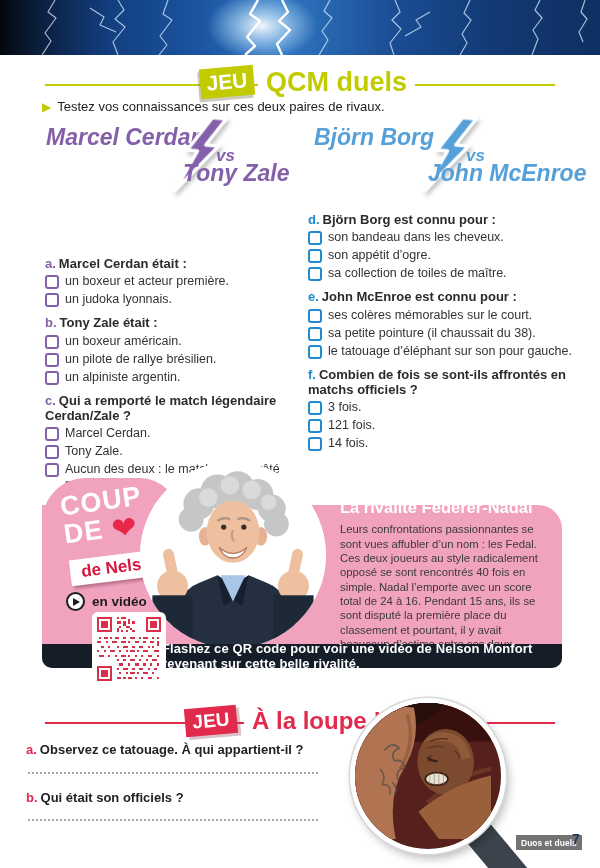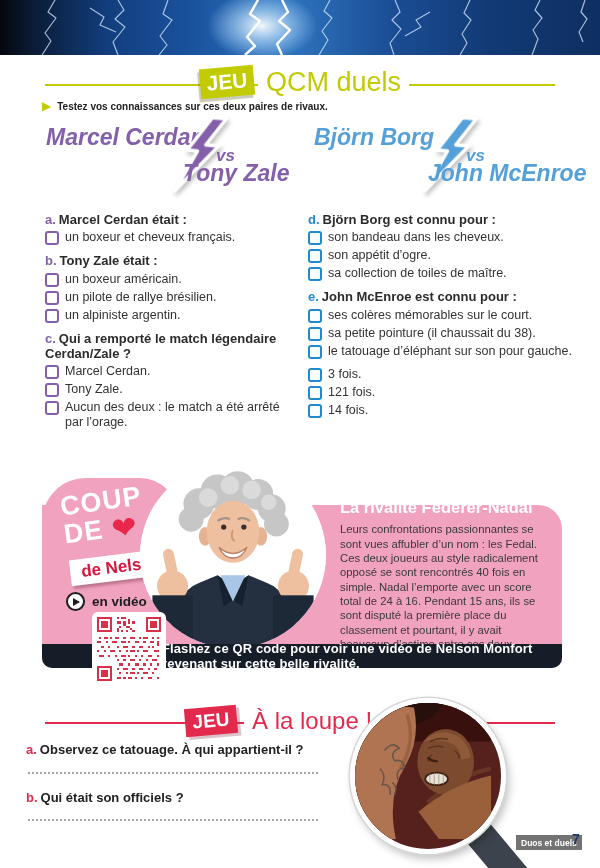"QCM duels" .sec-title { font-weight: normal -> bold }
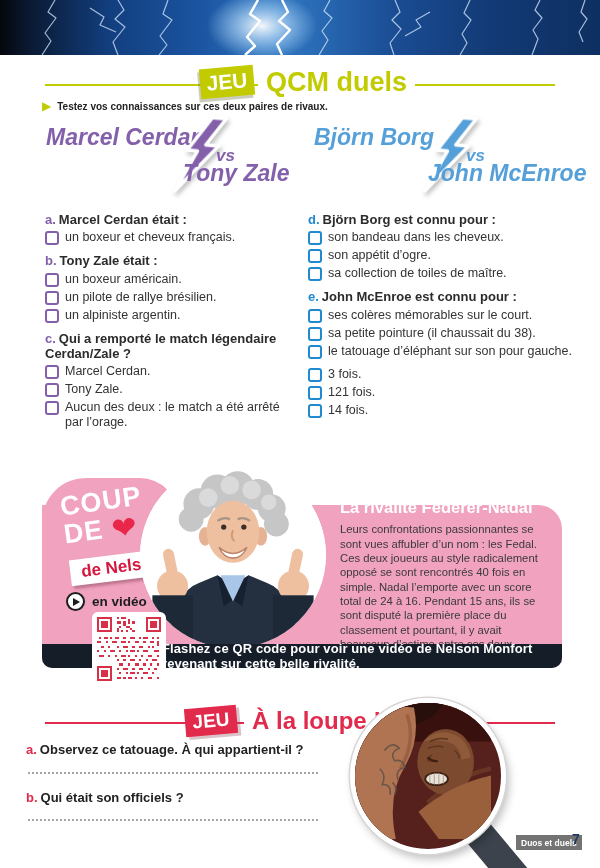"Testez vos connaissances sur ces" .intro .txt { font-size: 10px -> 13px; font-weight: bold -> normal }
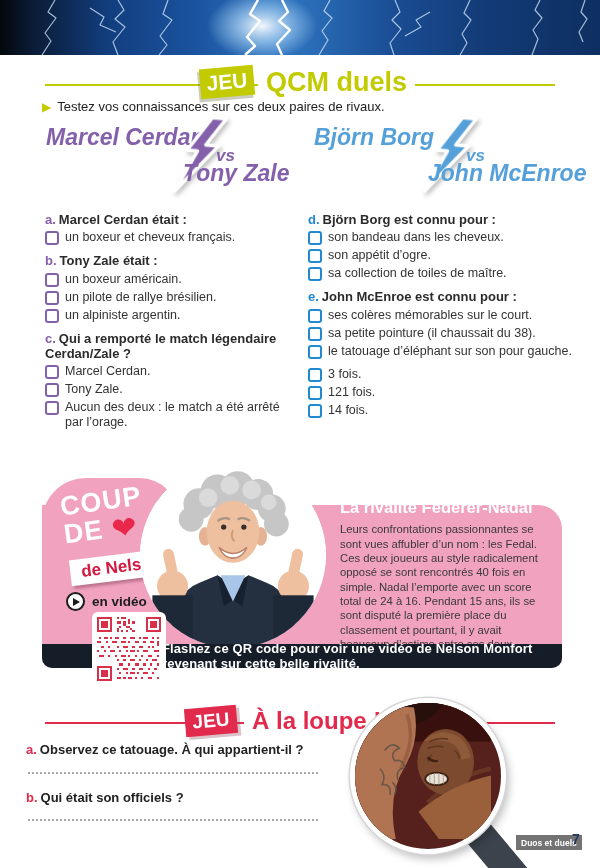"a. Marcel Cerdan était :" .col.left { margin-top: none -> 44px }
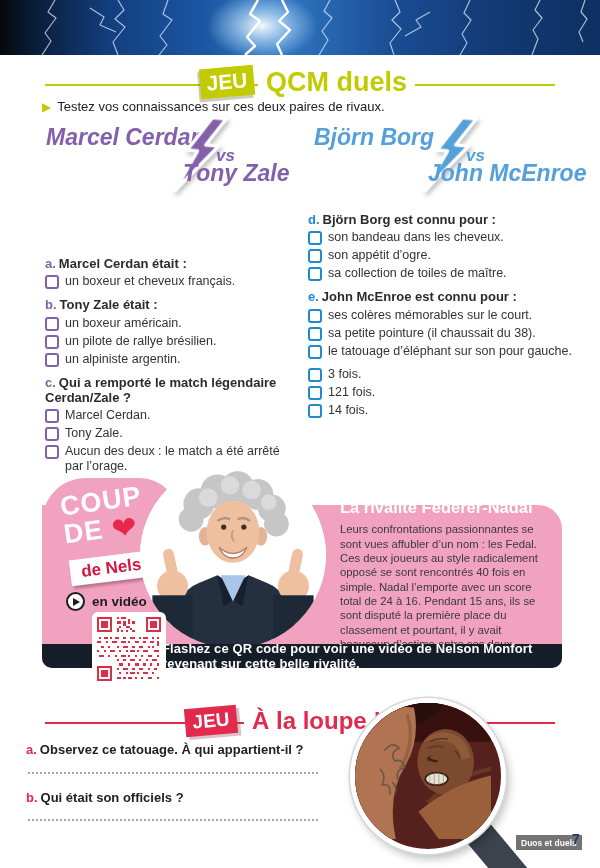"un boxeur et cheveux français." span { text: cheveux français -> acteur première }
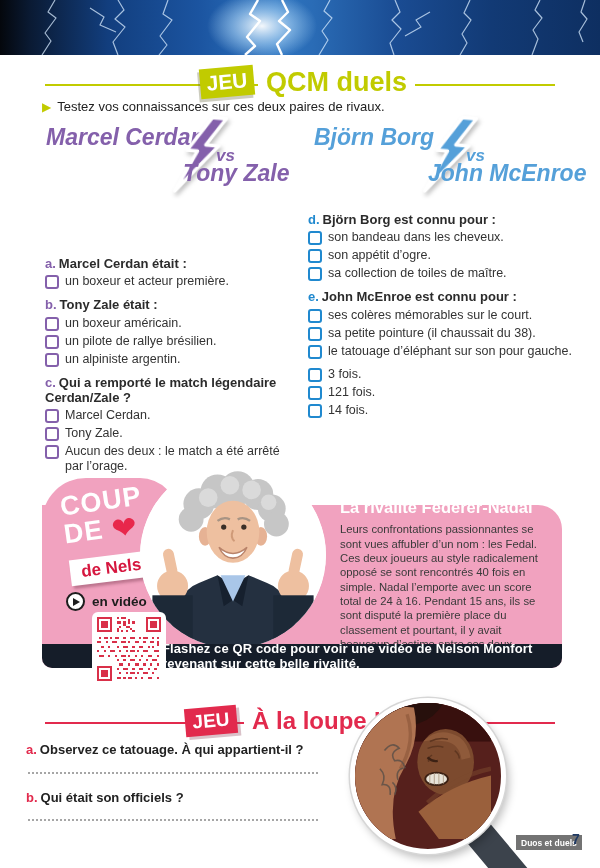"un judoka lyonnais." div.opt { html: none -> <div> <span></span> <span>un judoka lyonnais.</span> </div> }
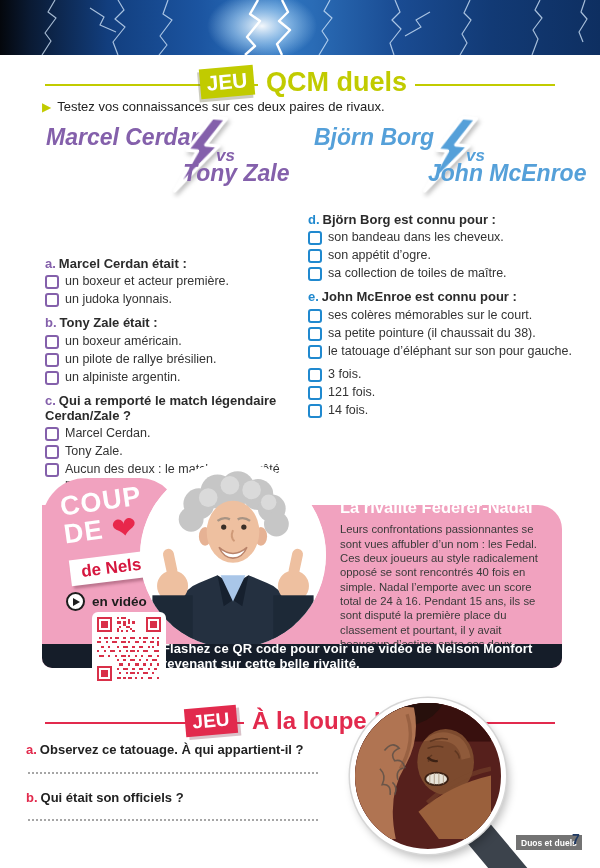"f. Combien de fois se" div.q-head { html: none -> <div><span>f.</span><span>Combien de fois se sont-ils affrontés en matchs officiels ?</span></div> }
